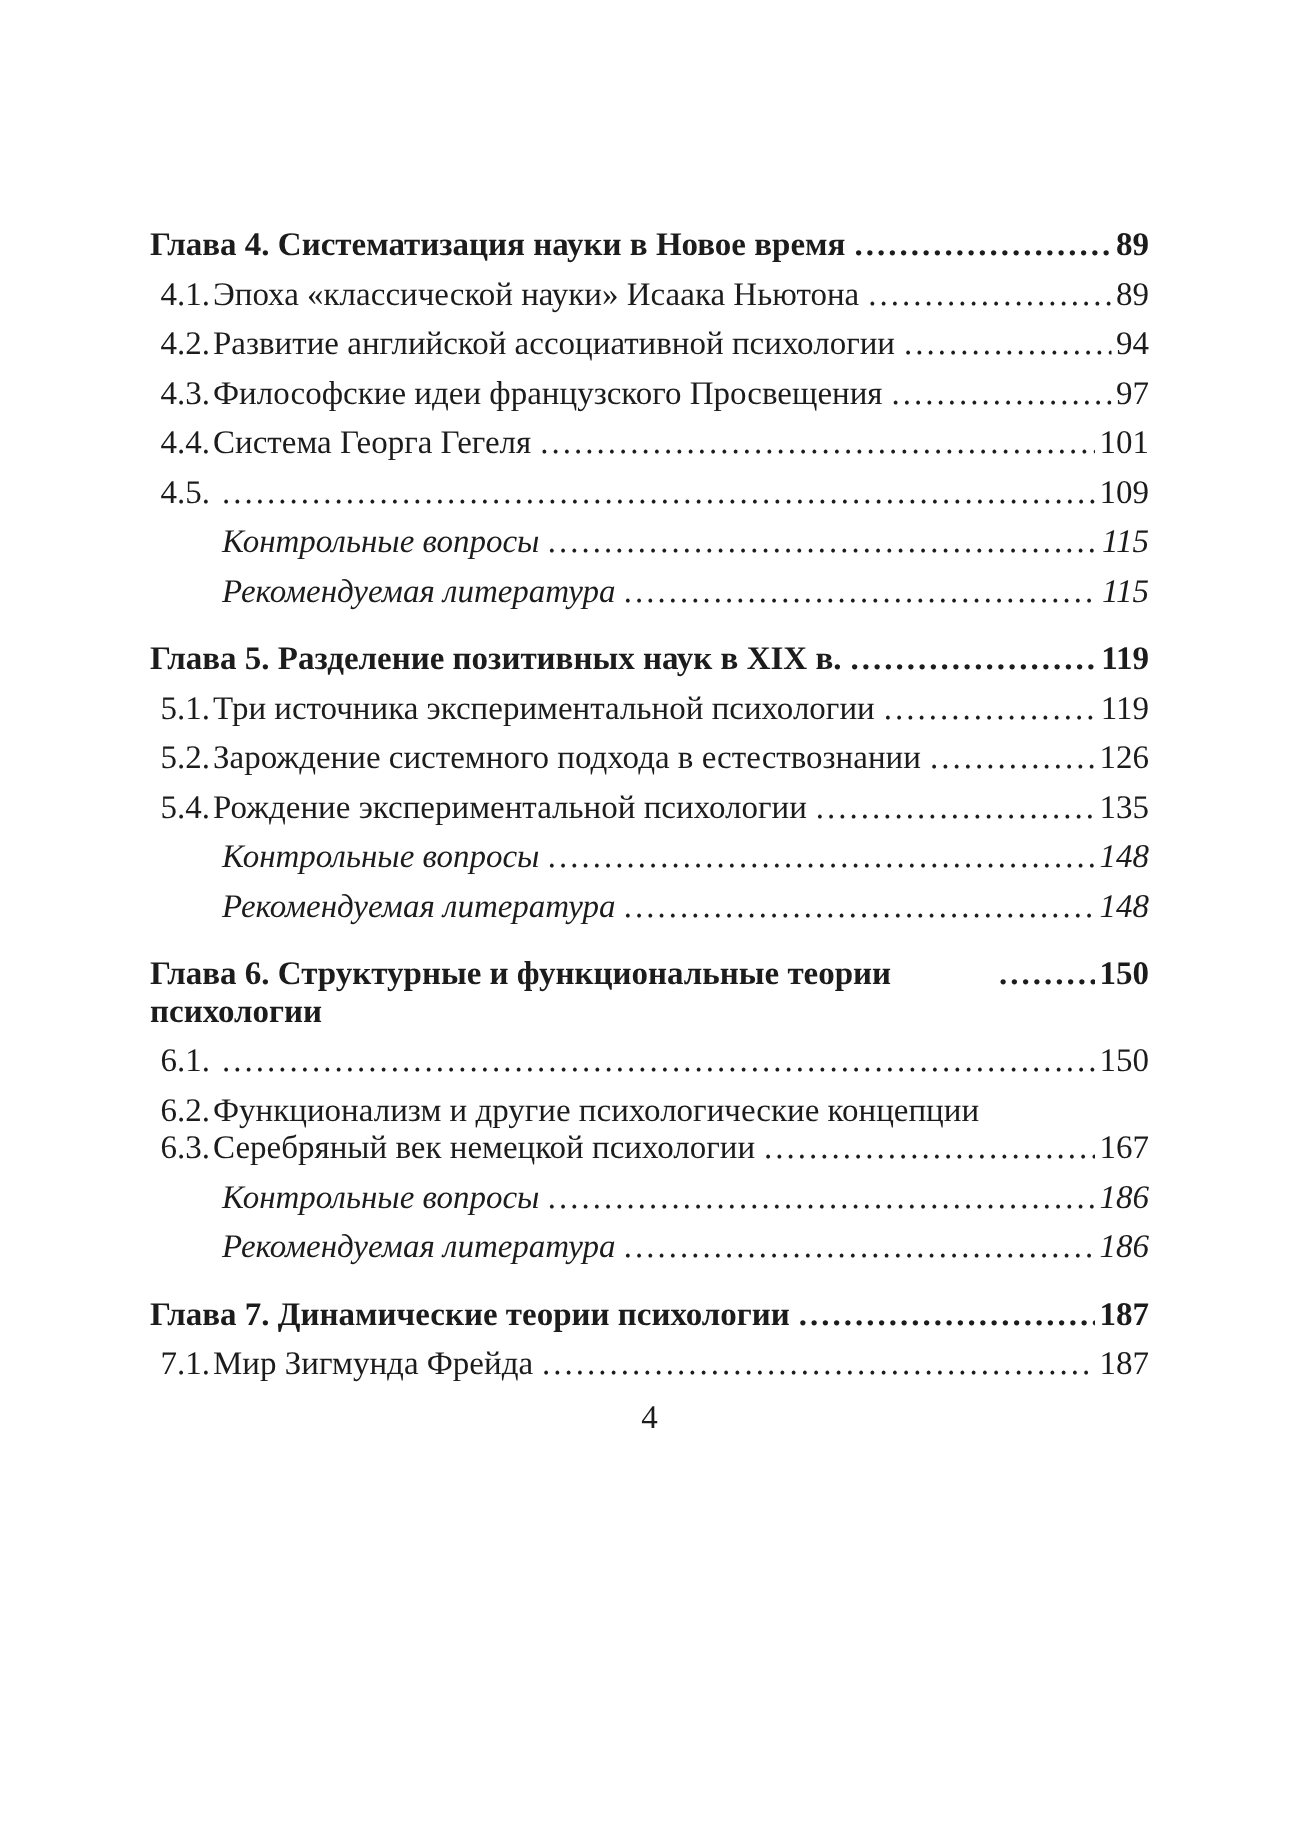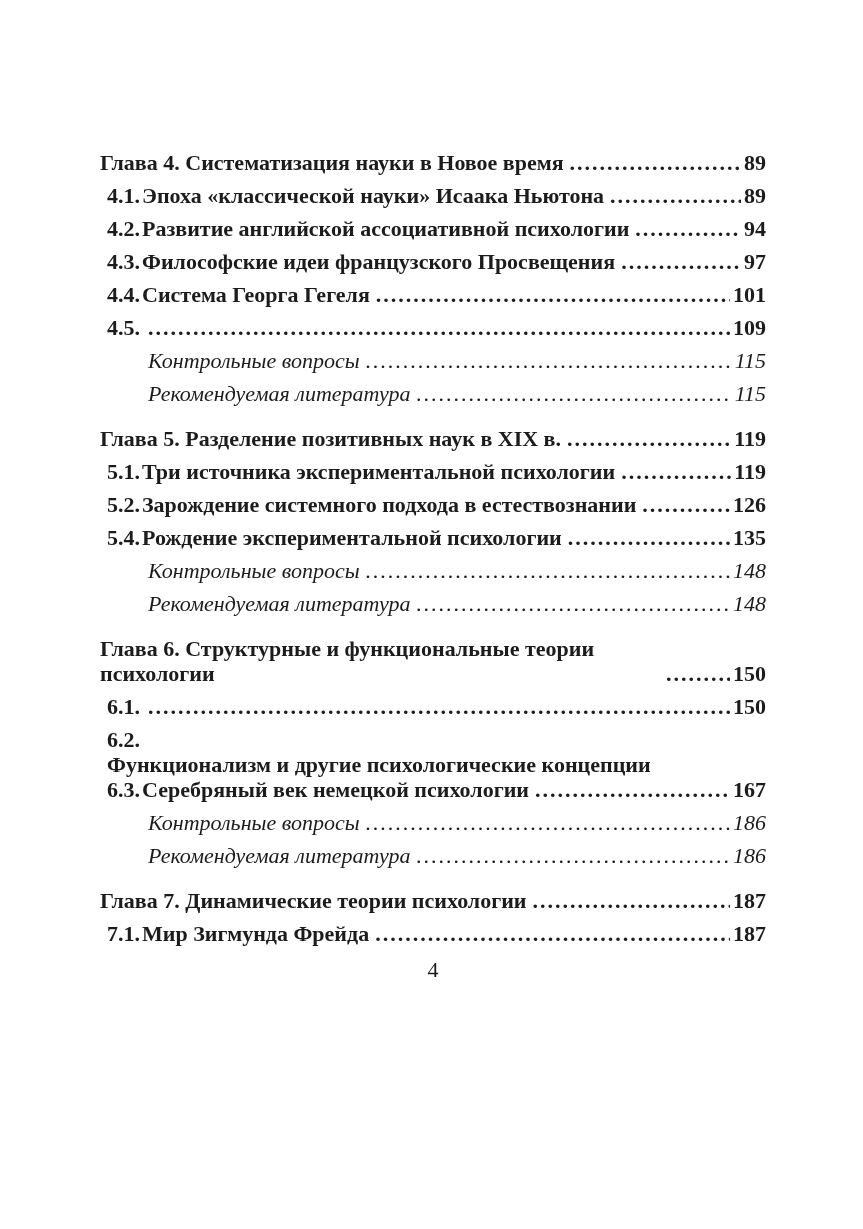"Глава 4. Систематизация науки в" .row.chapter { align-items: flex-end -> none }
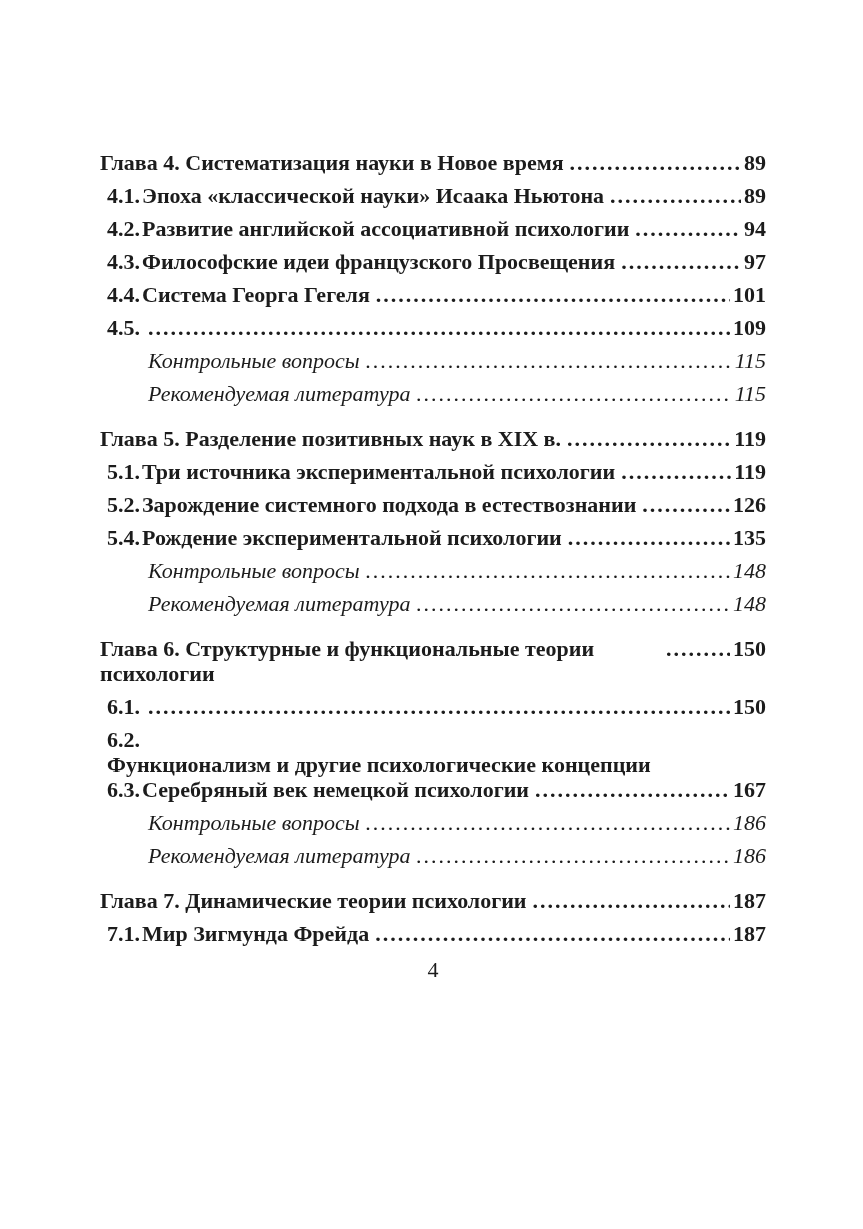"4.1." .row.item { font-weight: bold -> none }
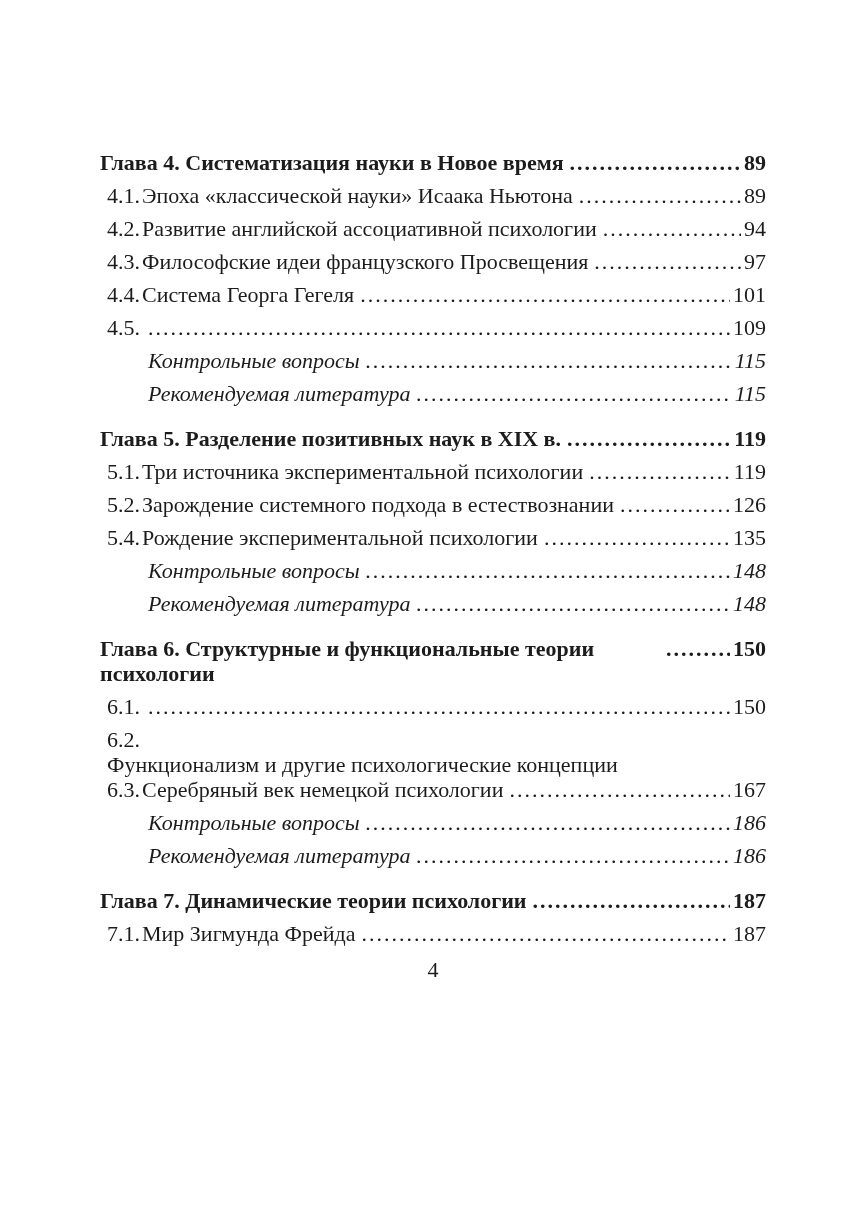"6.2." .row.no-leader { flex-direction: column -> none }
